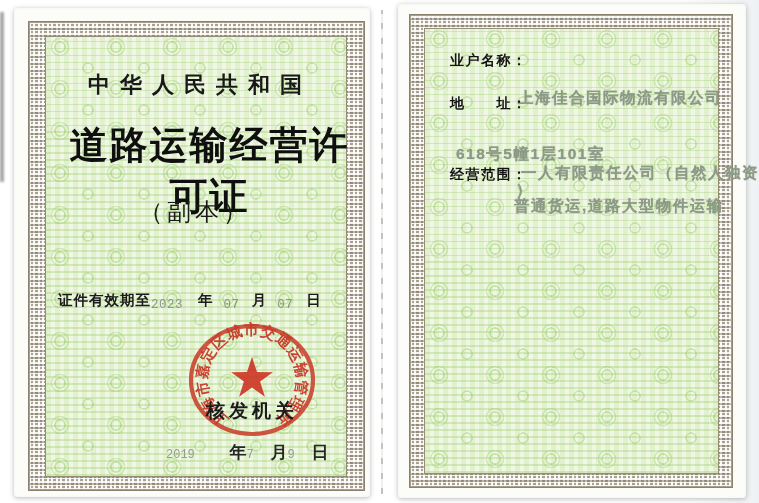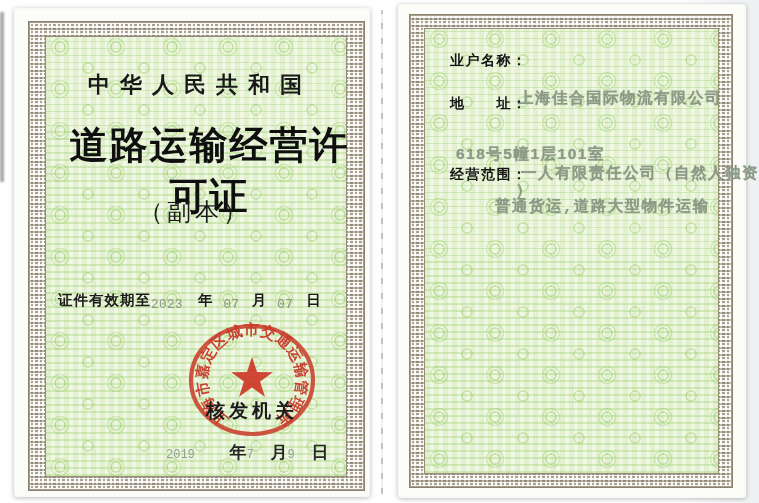"普通货运,道路大型物件运输" div.val { font-family: Liberation Mono, monospace -> none; left: 495px -> 514px }
